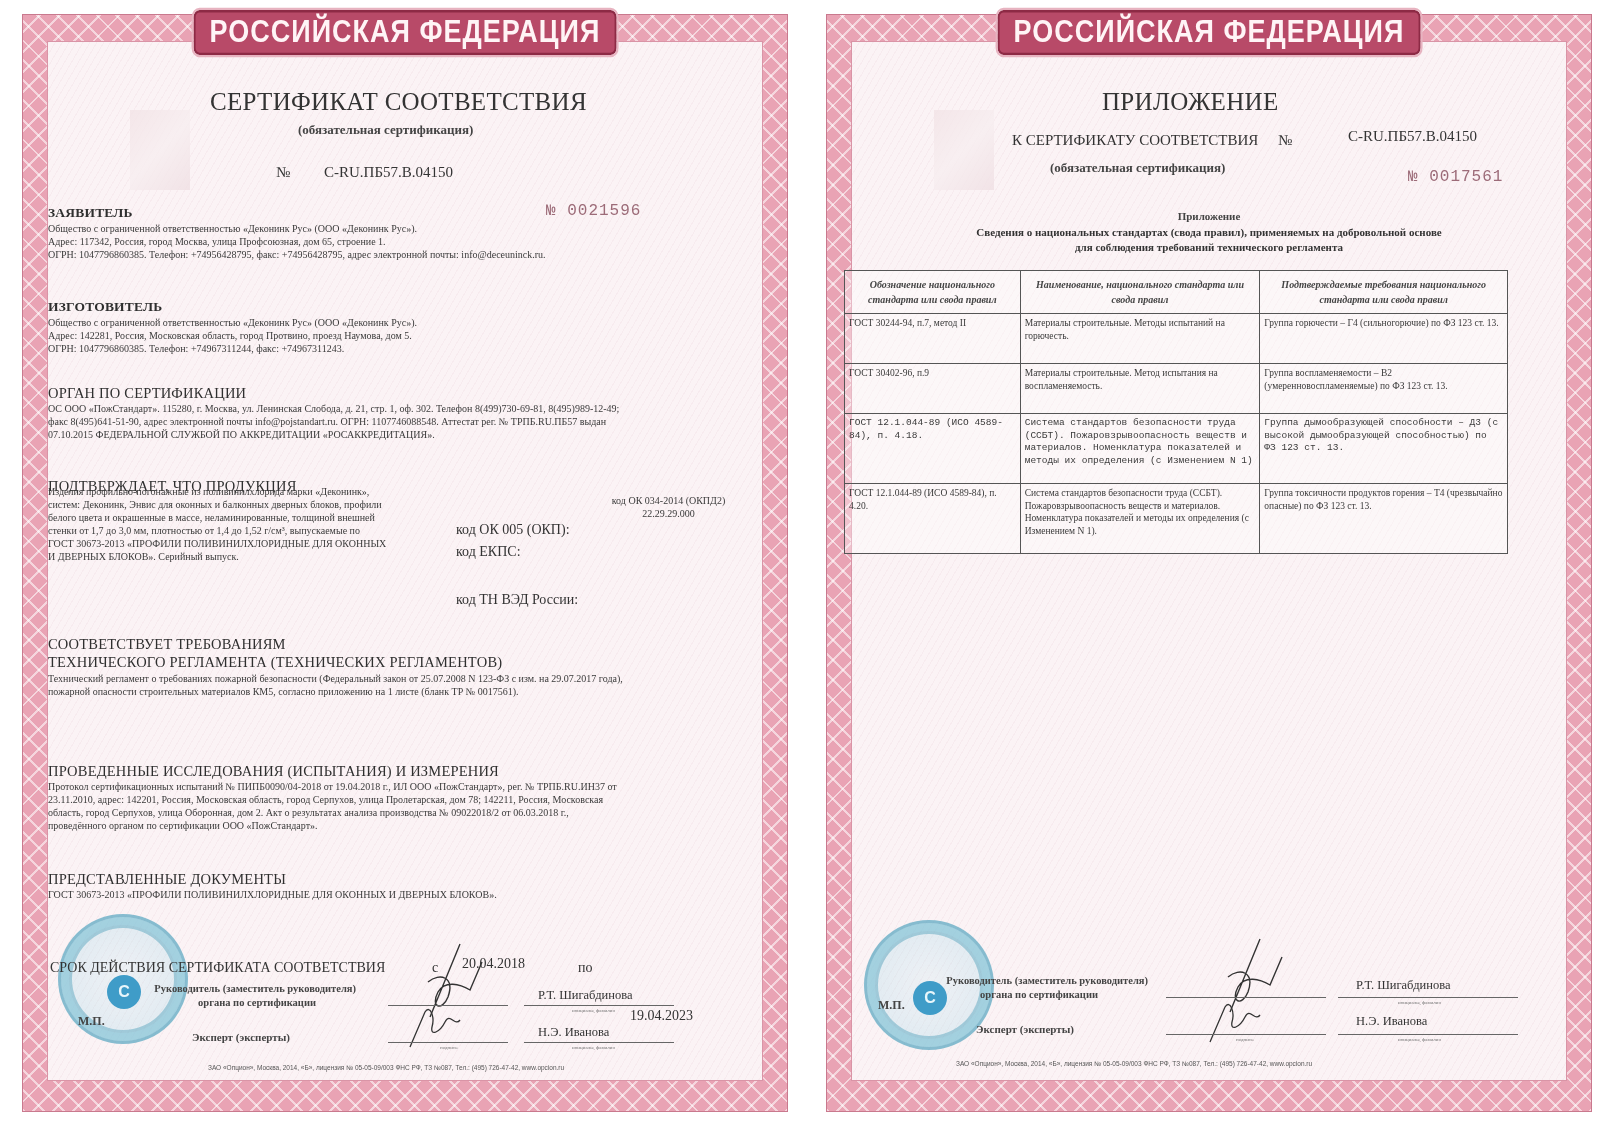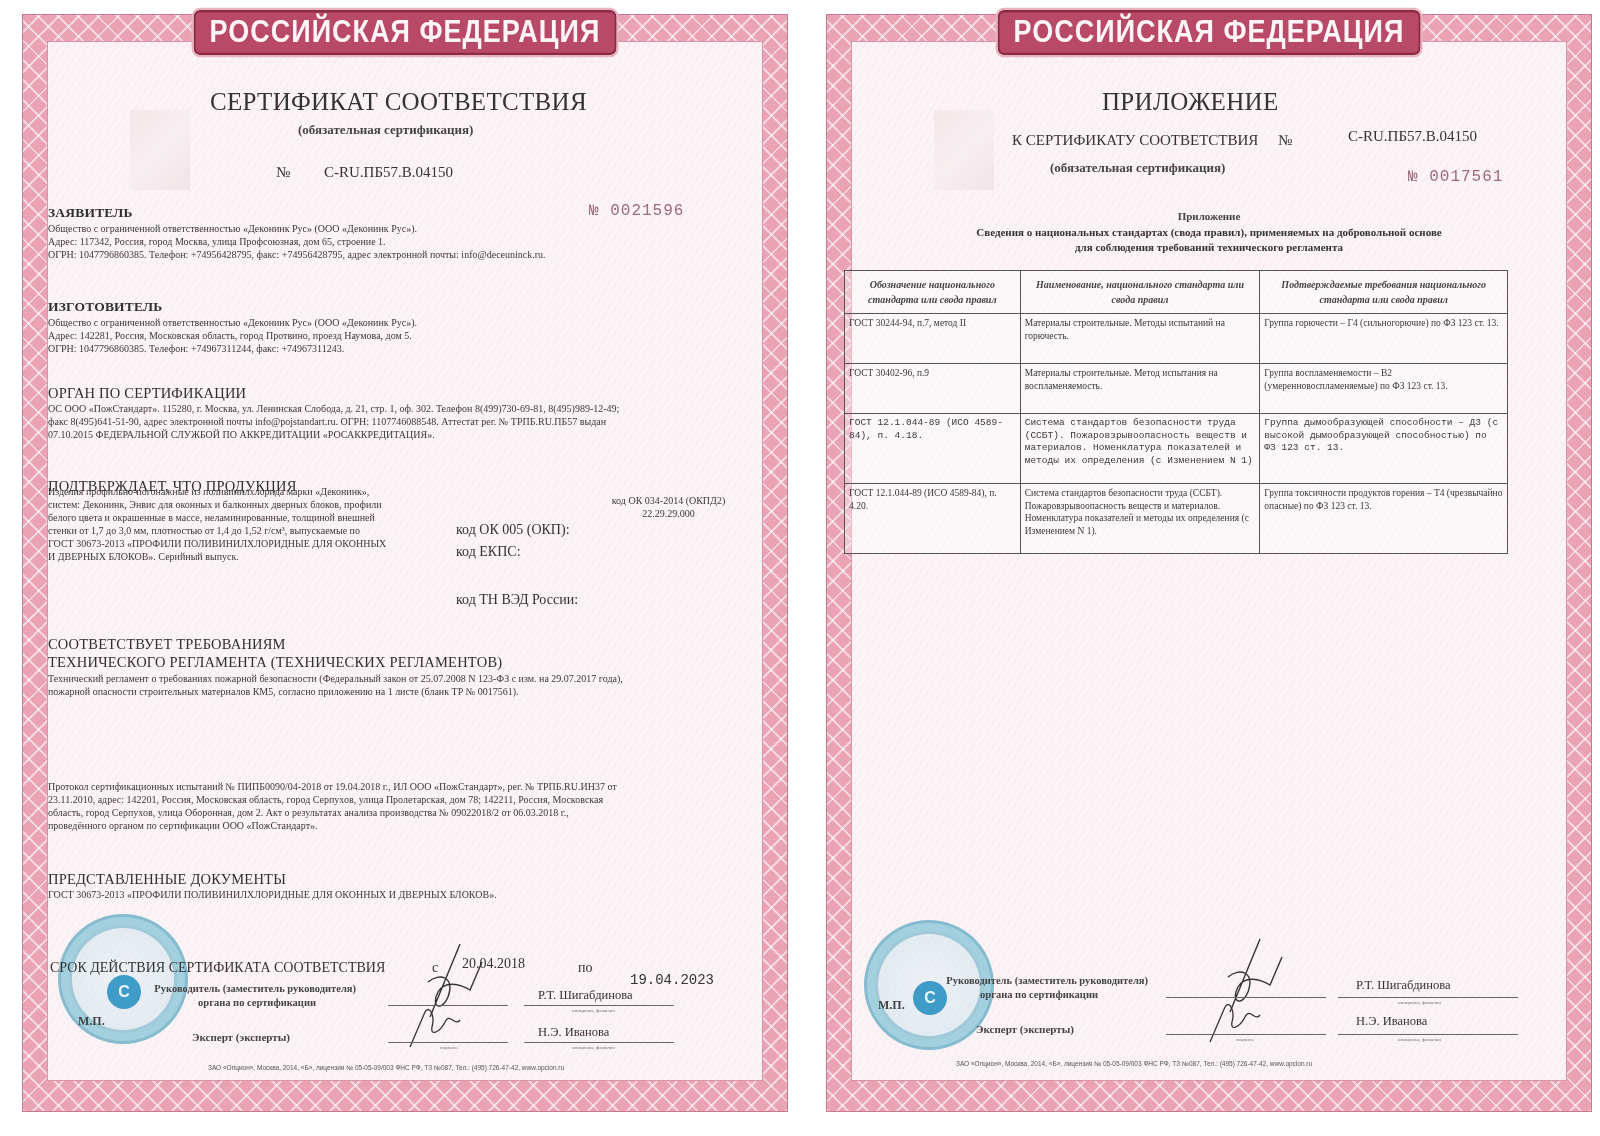"№ 0021596" div.abs { left: 493px -> 450px }
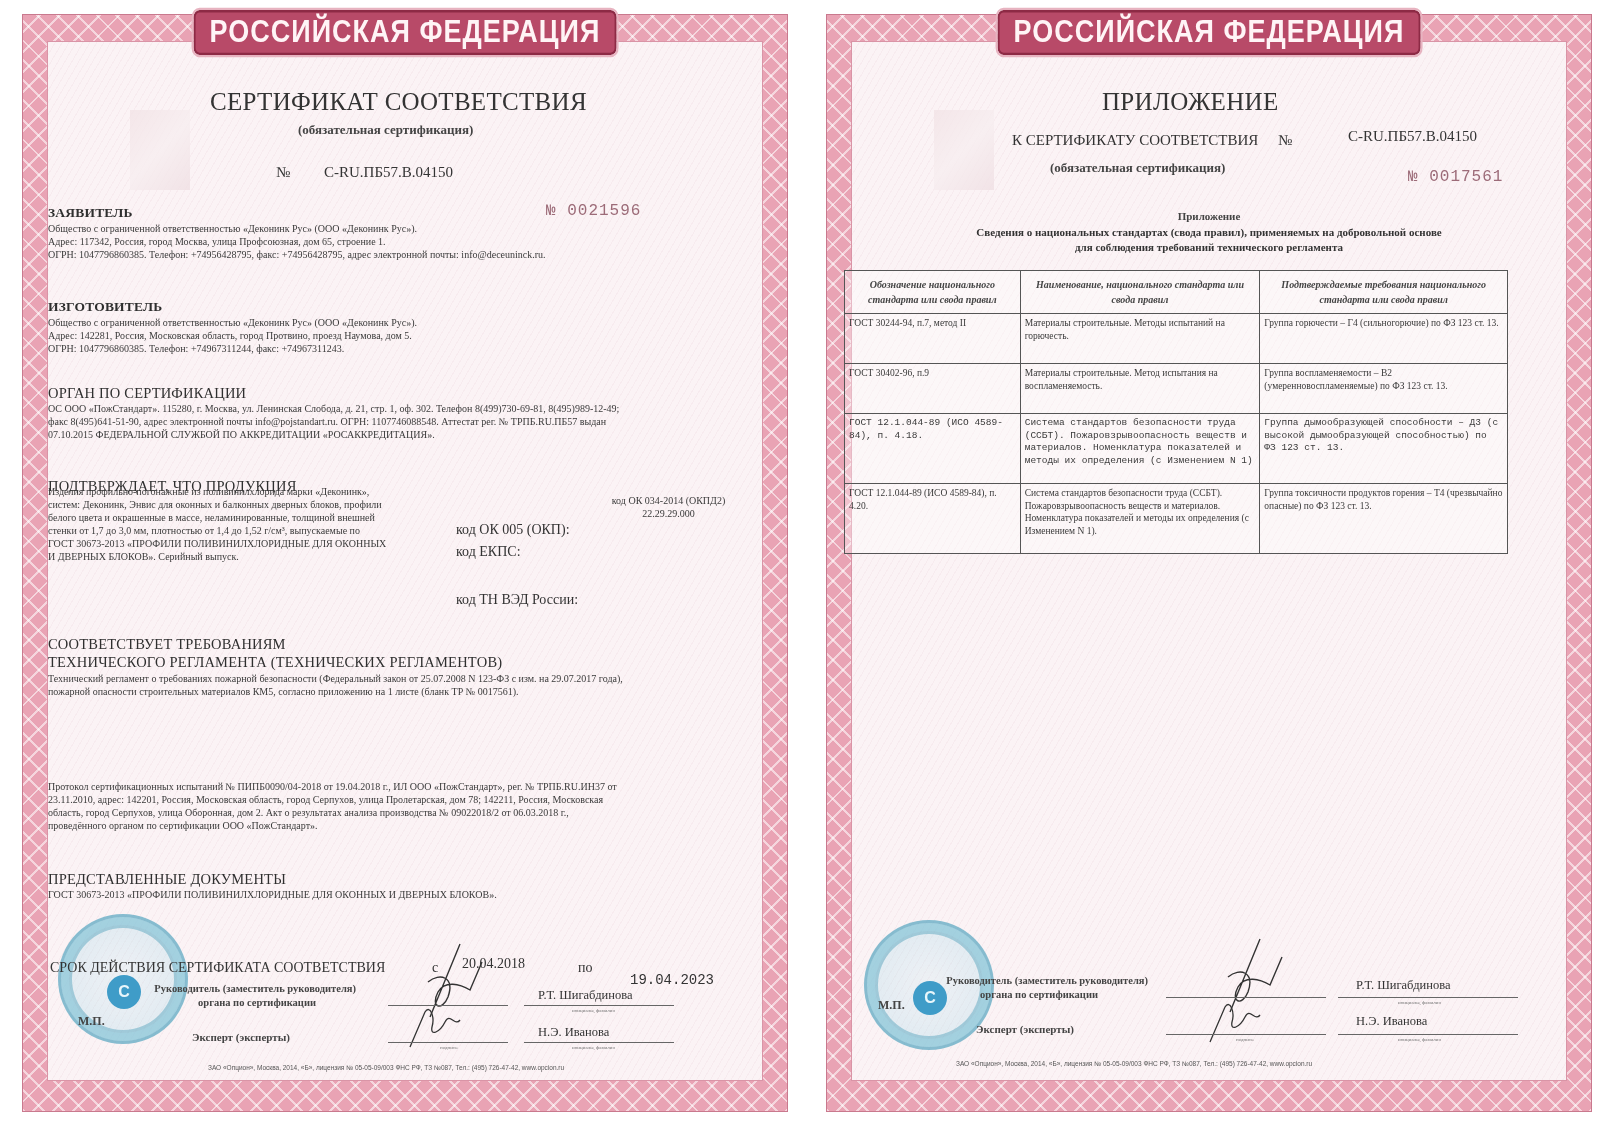"ПРОВЕДЕННЫЕ ИССЛЕДОВАНИЯ (ИСПЫТАНИЯ) И" div.abs { html: none -> <div>ПРОВЕДЕННЫЕ ИССЛЕДОВАНИЯ (ИСПЫТАНИЯ) И ИЗМЕРЕНИЯ</div> }
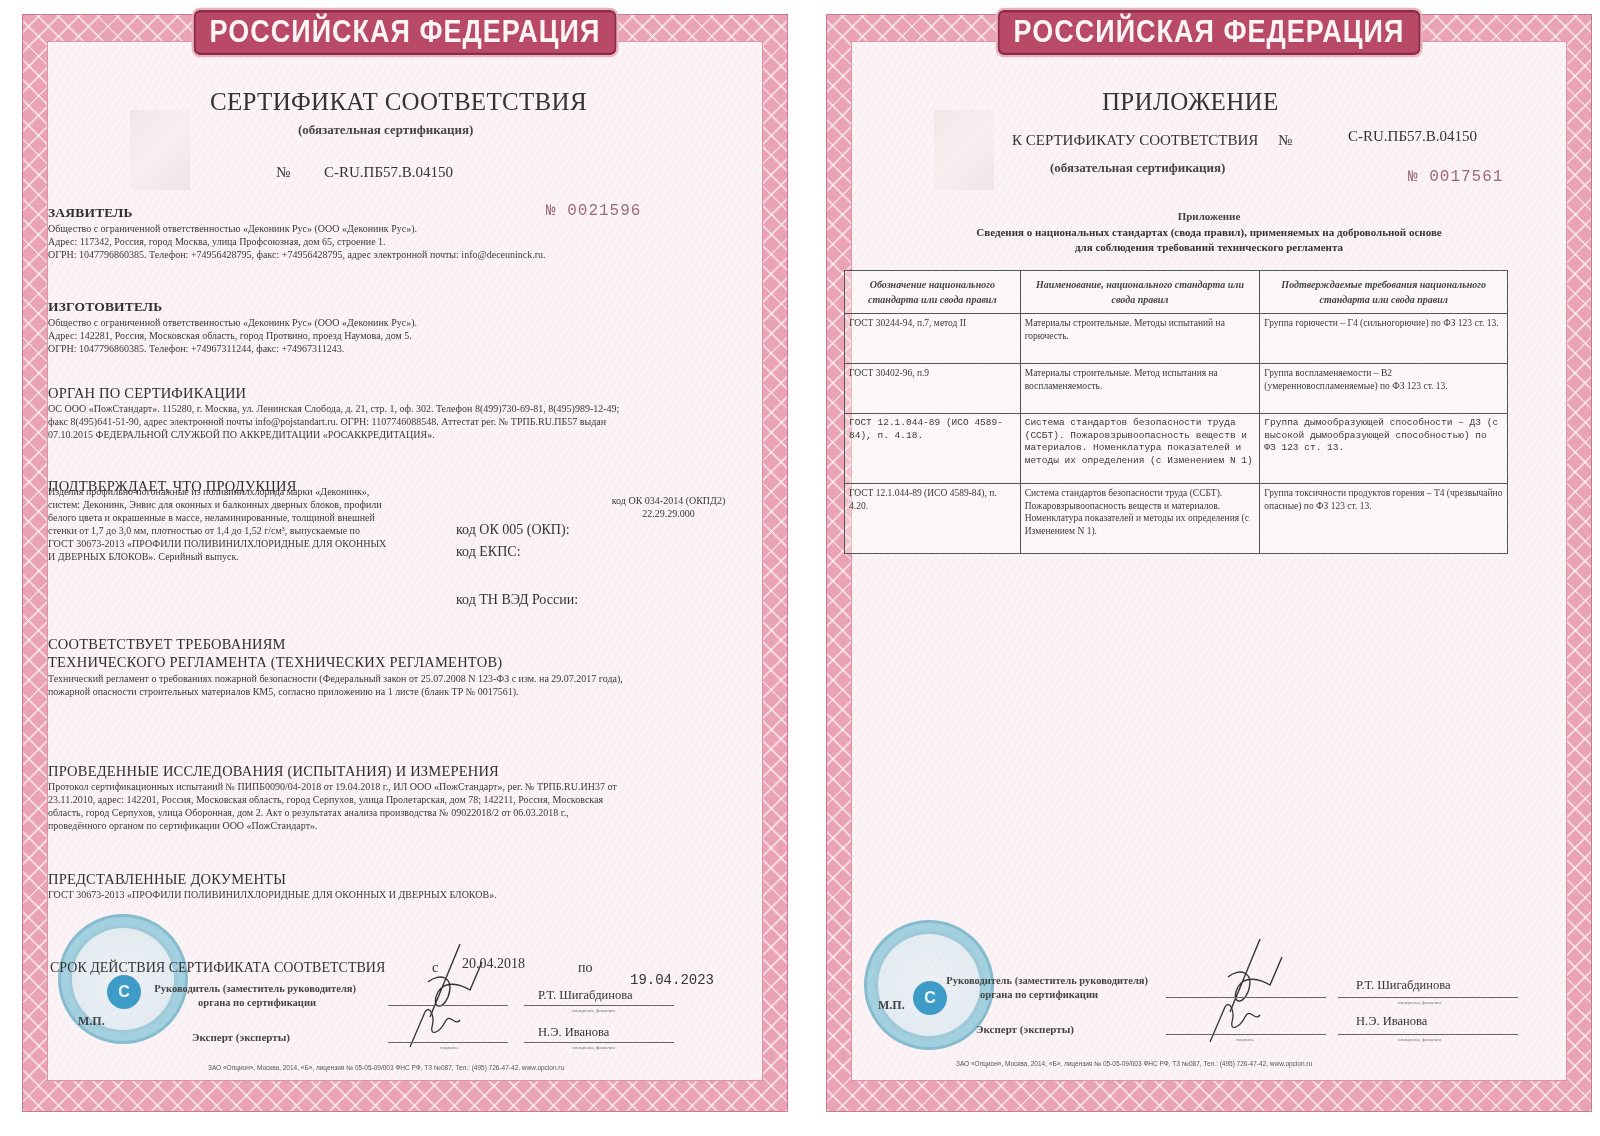"19.04.2023" div.abs { font-family: Liberation Mono, monospace -> none; top: 930px -> 966px }
